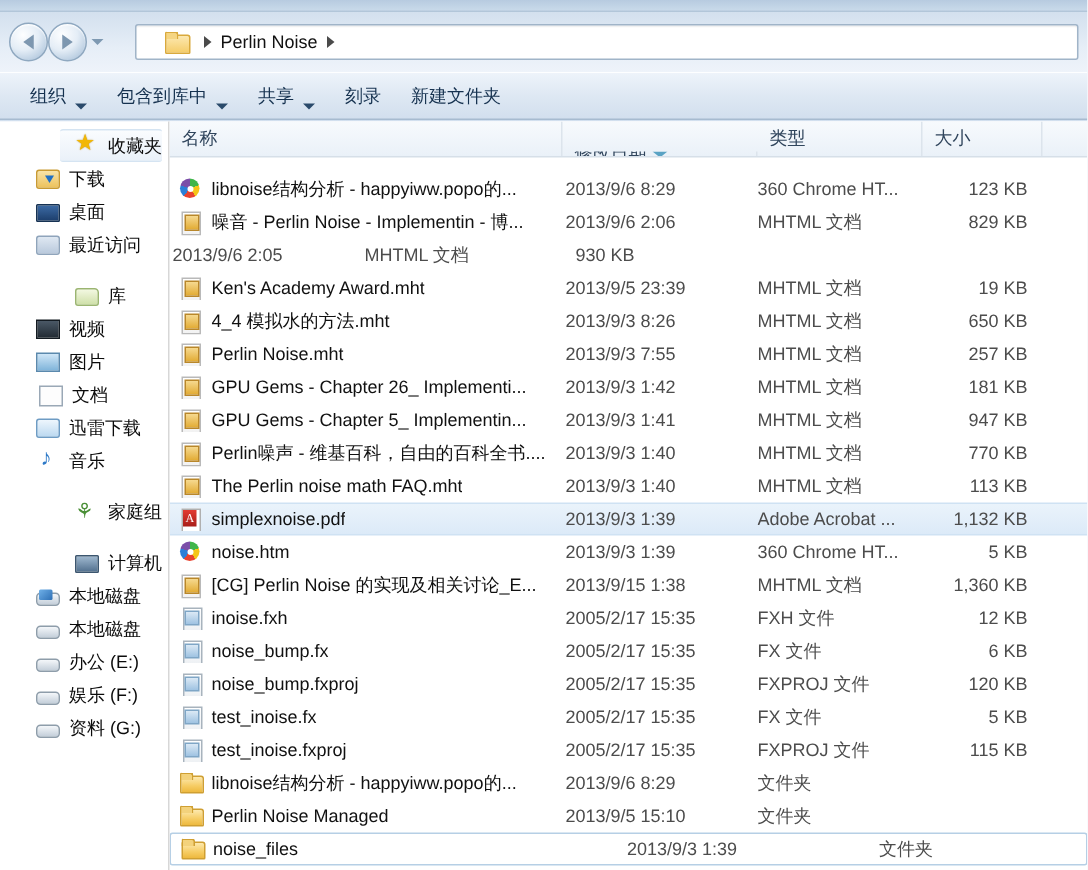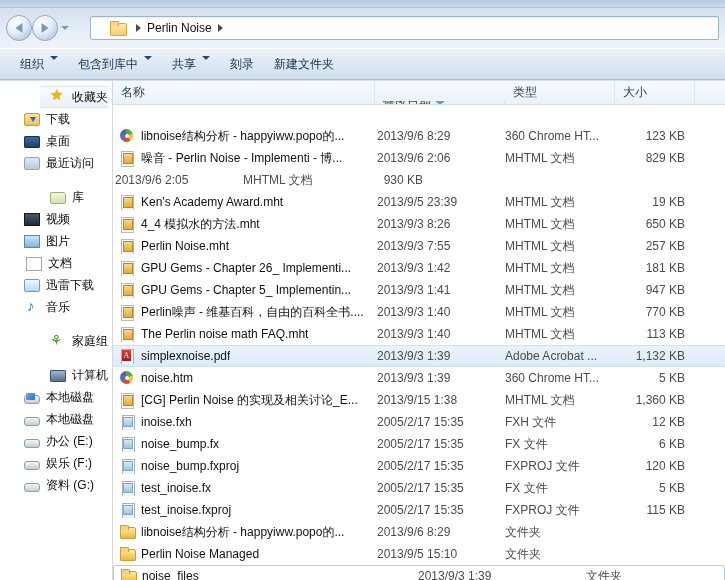"组织" .cmdbtn { align-items: flex-start -> flex-end }
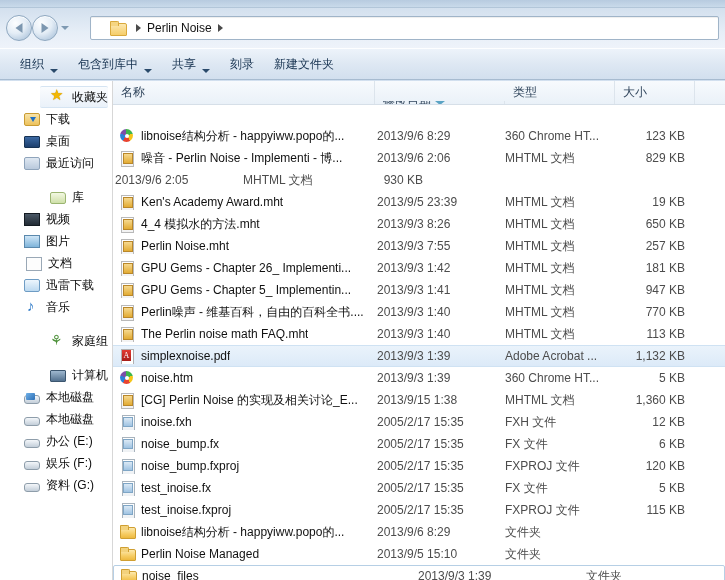"libnoise结构分析 - happyiww.popo的..." #filelist { padding-top: 20px -> 10px }
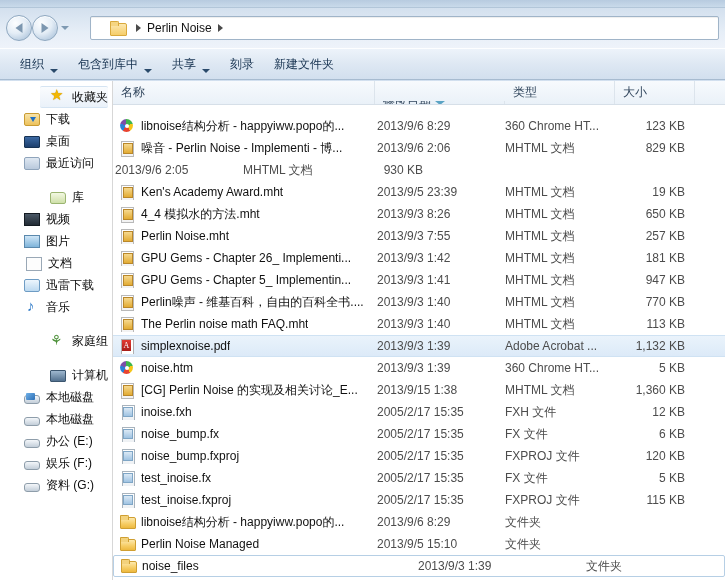"噪音 - Perlin Noise -" span.fname { text: Implementi -> Implementin }
